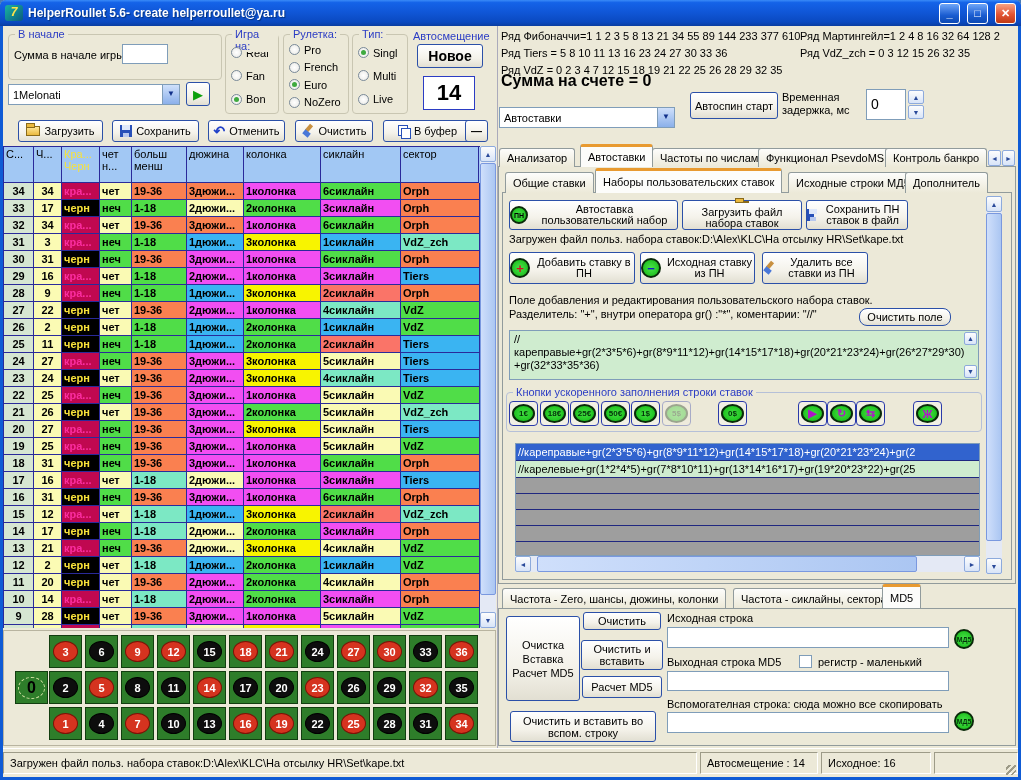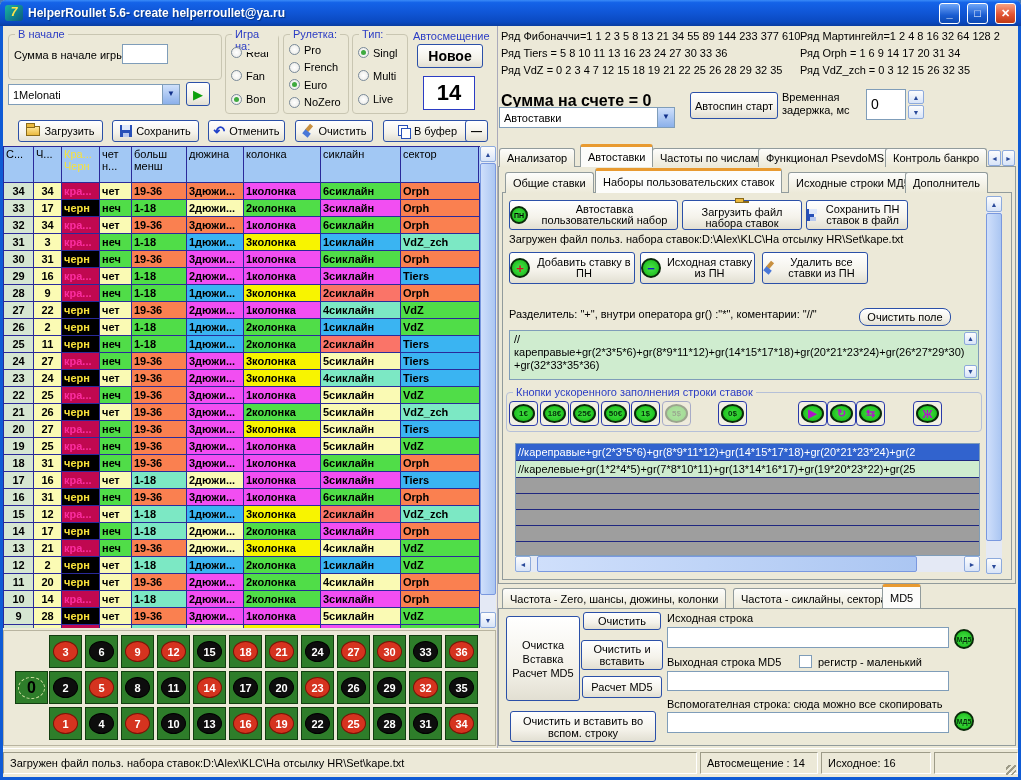"Ряд Orph = 1 6" div { html: <div>Ряд Orph = 1 6 9 14 17 20 31 34</div> -> none }
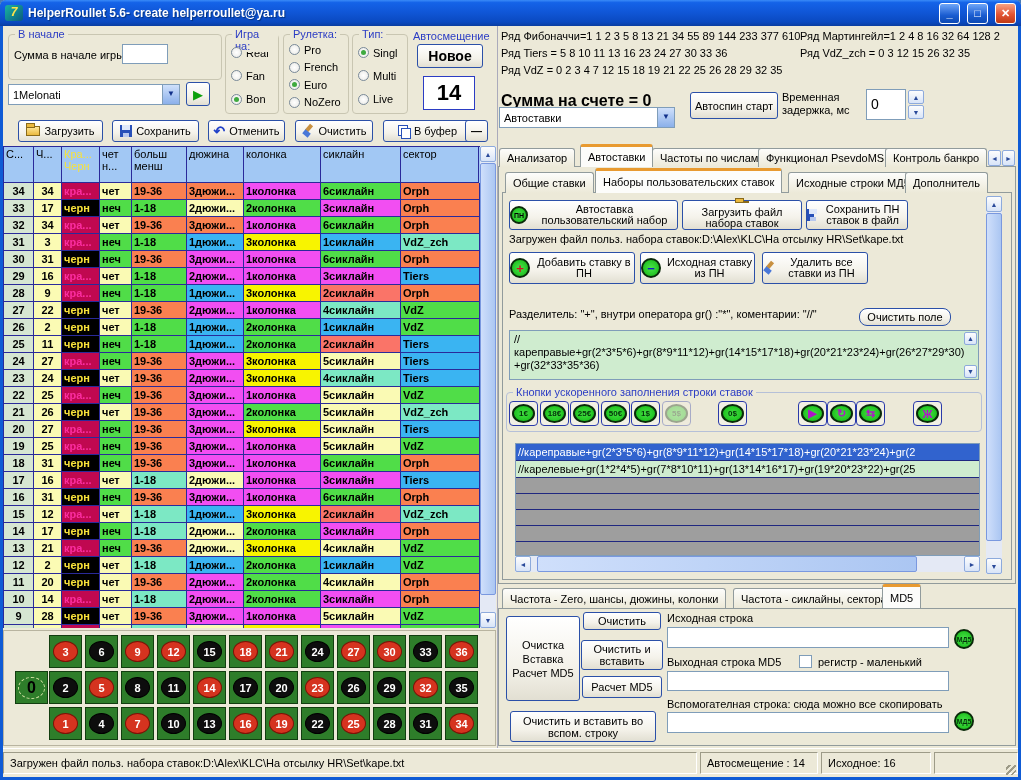"Сумма на счете = 0" span { top: 92px -> 72px }
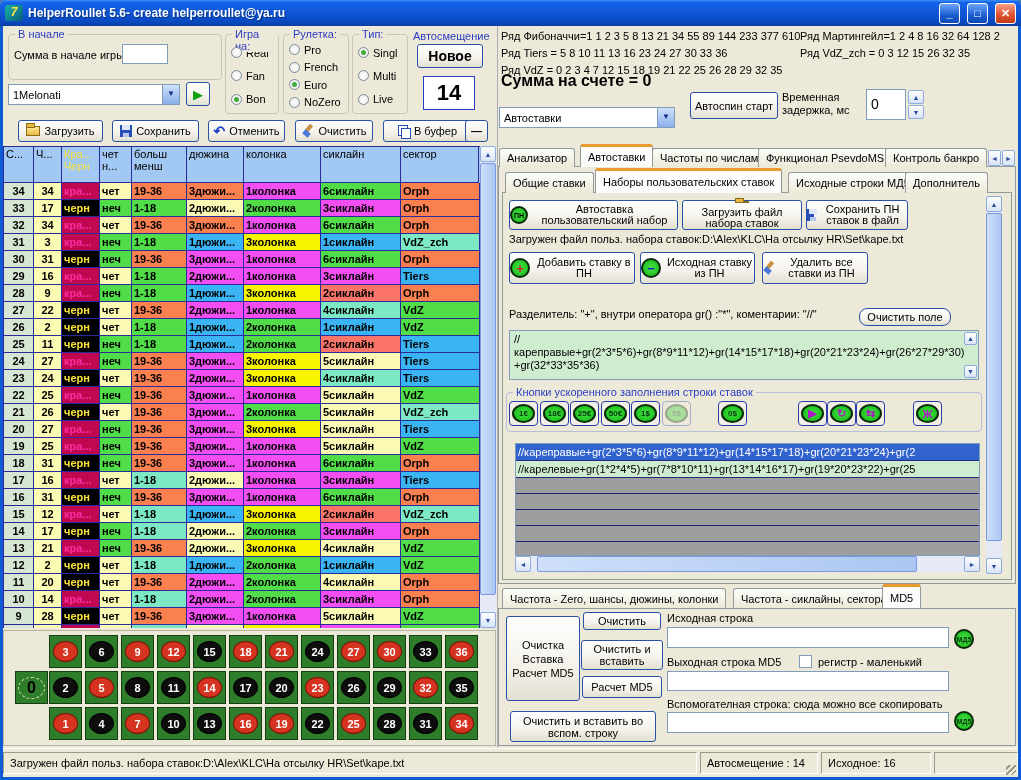"Поле добавления и редактирования" span { html: none -> <span>Поле добавления и редактирования пользовательского набора ставок.</span> }
